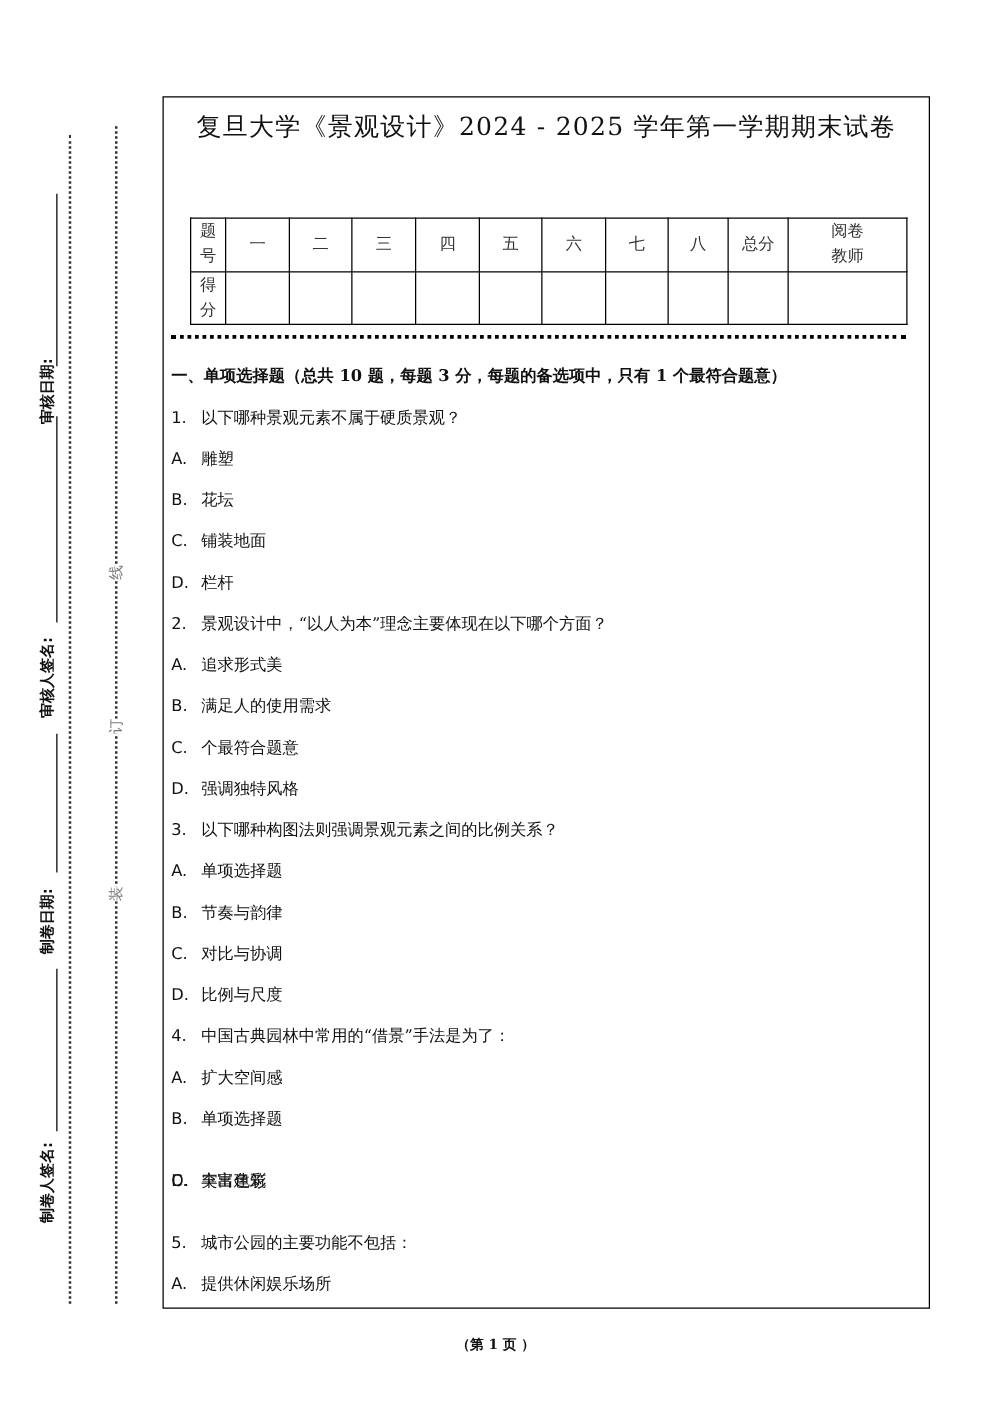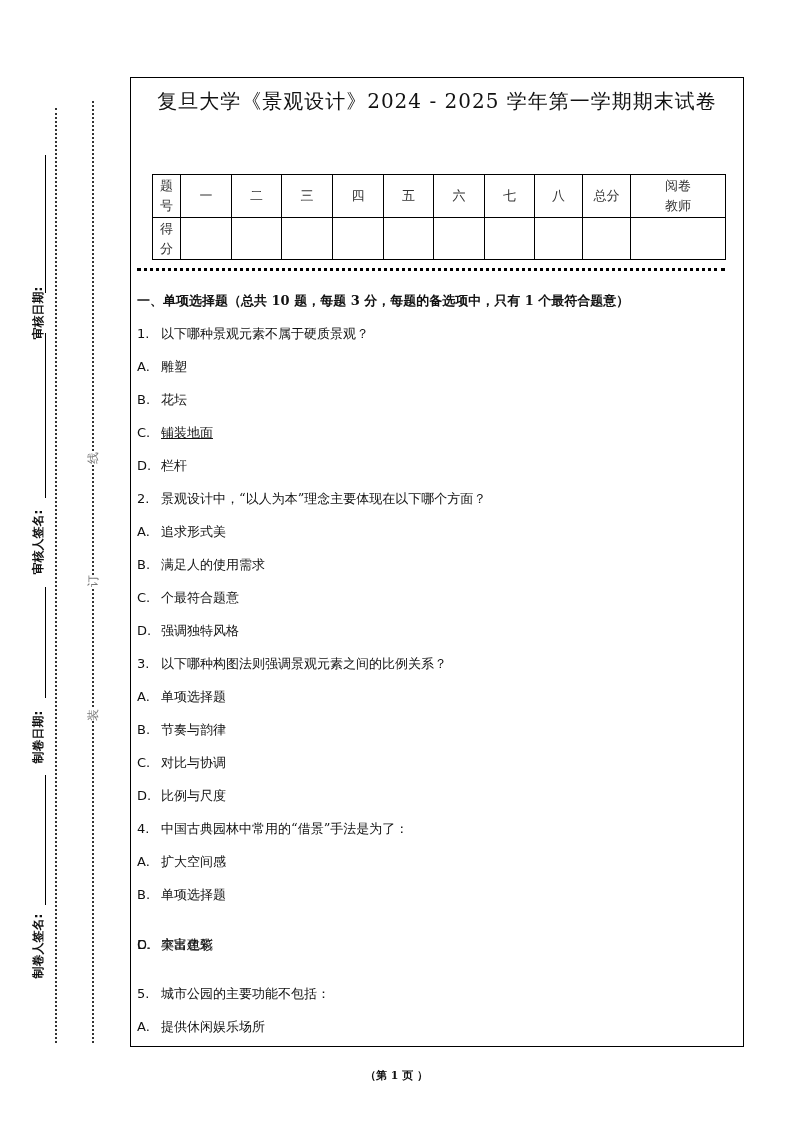"C. 铺装地面" div.line { text-decoration: underline -> none }
